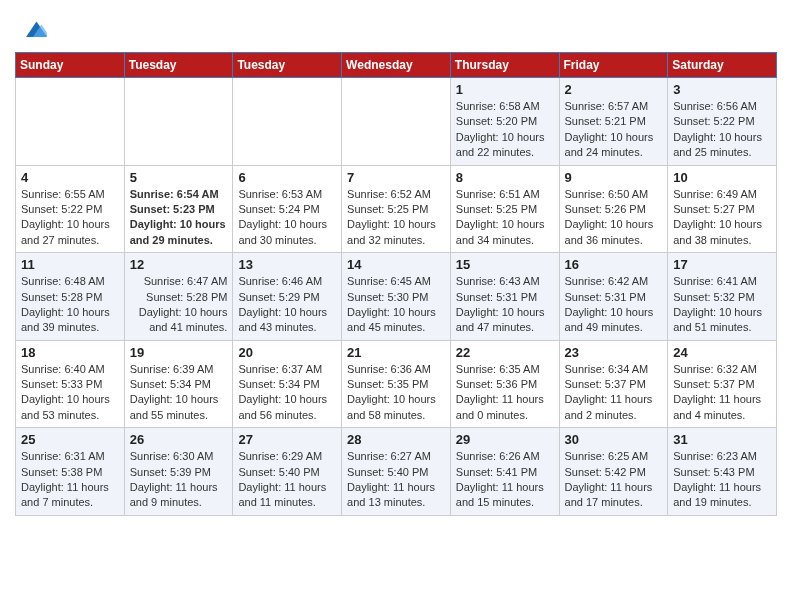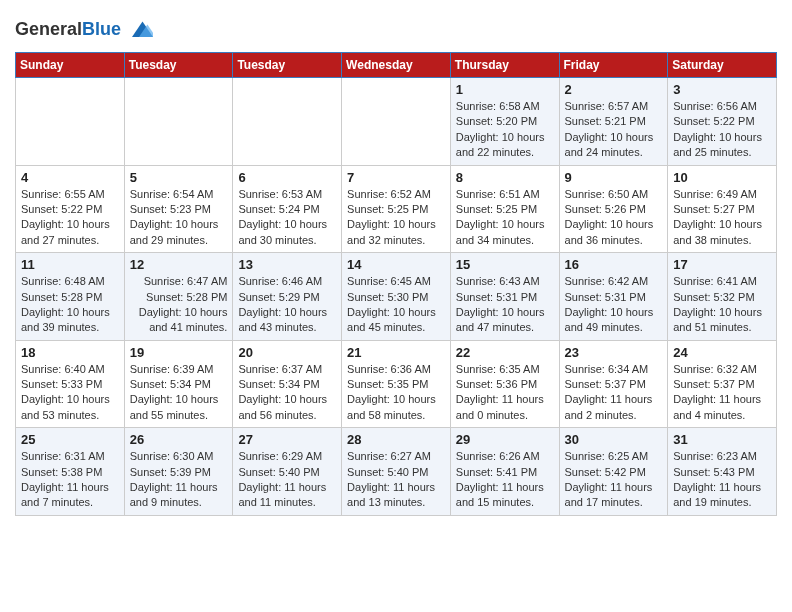"GeneralBlue" div { html: <div> <div> <span>General</span><span>Blue</span> </div> </div> -> none }
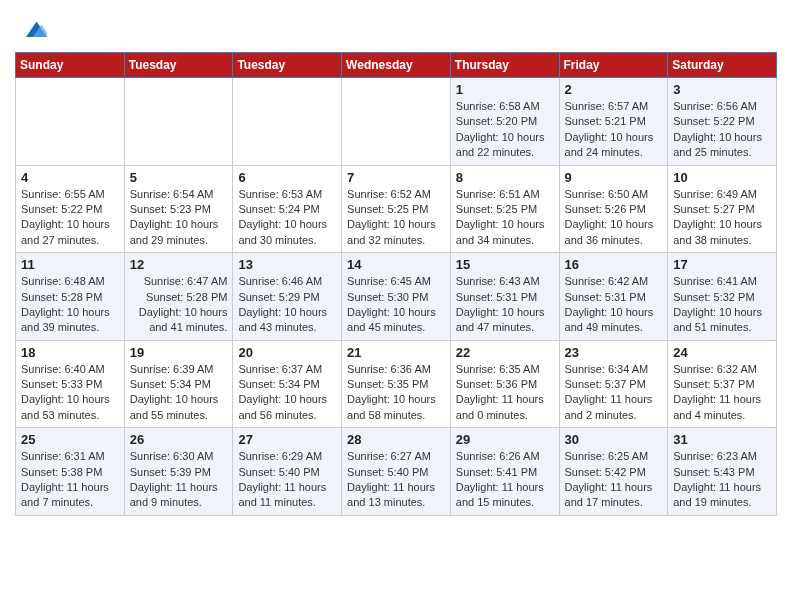"Sunrise: 6:54 AM" div.day-info { font-weight: none -> bold }
